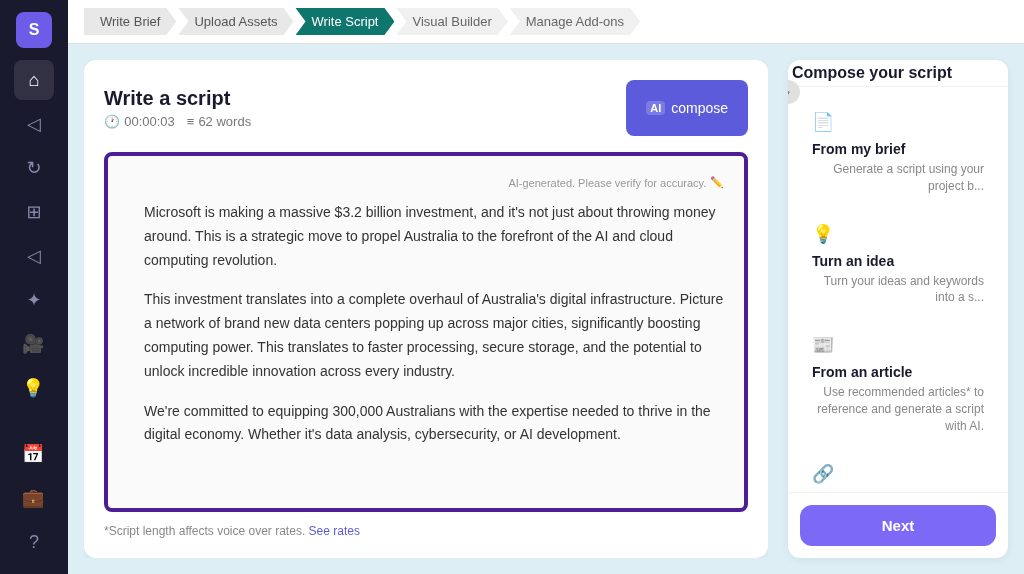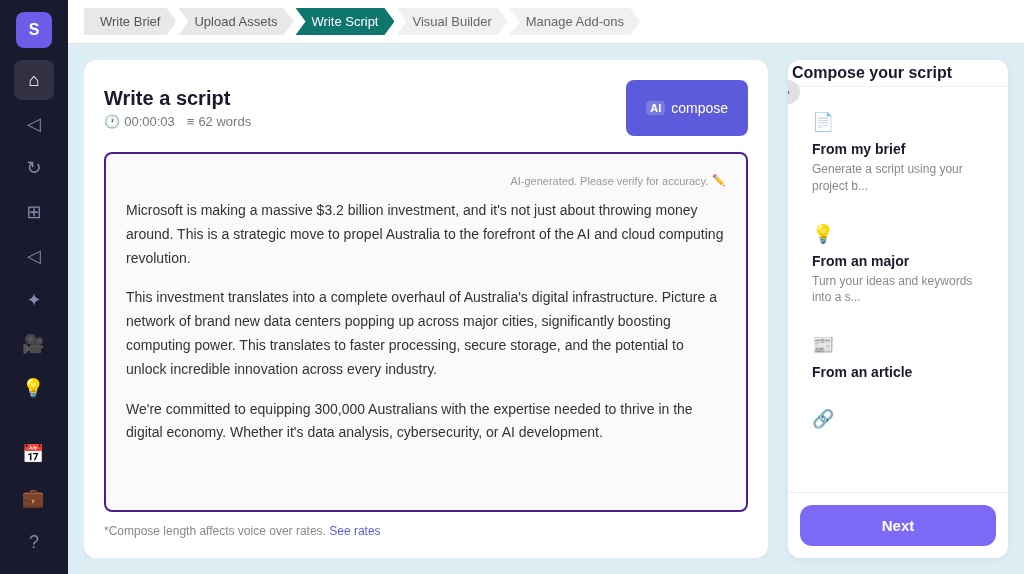"Generate a script using your" .compose-option-desc { text-align: none -> right }
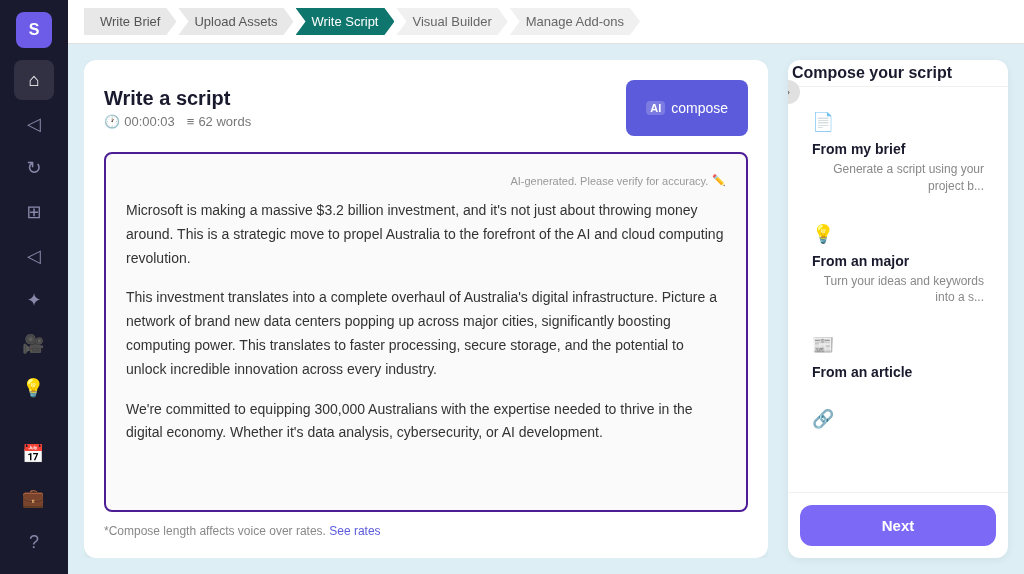"AI-generated. Please verify for" .script-content { border: 2px solid #4c1d95 -> 4px solid #4c1d95 }
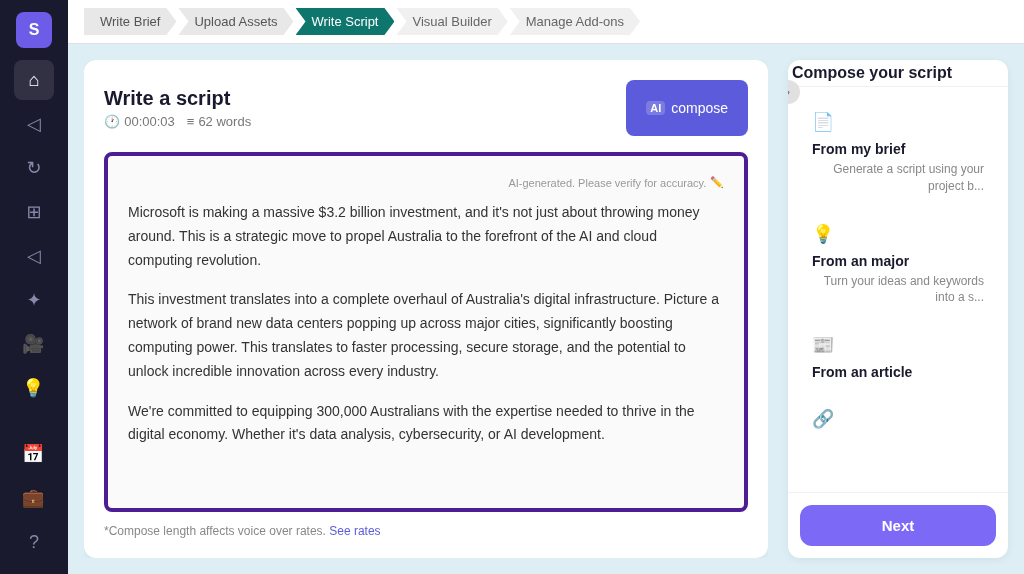"Microsoft is making a massive" .script-text { margin-left: none -> 16px }
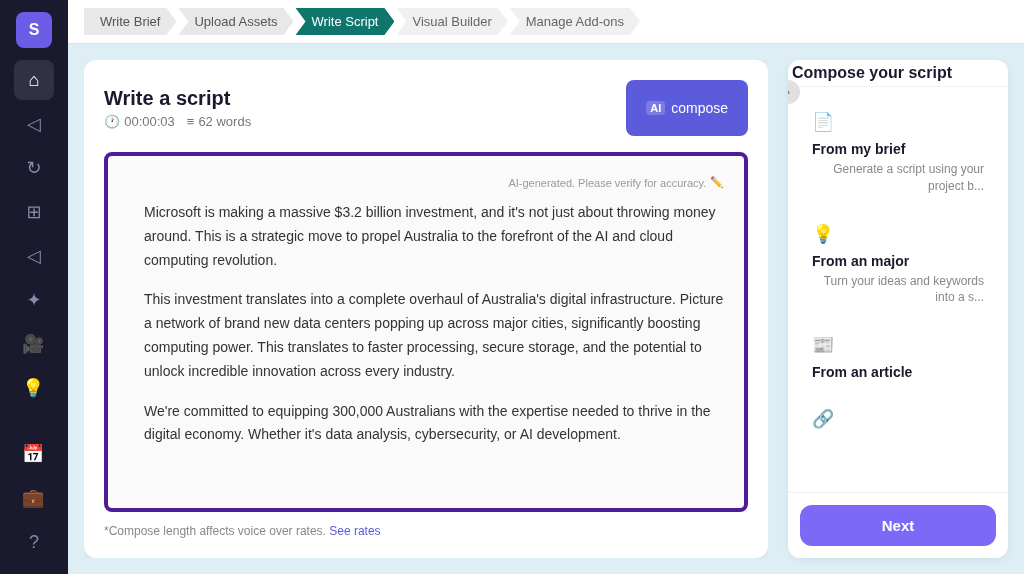"From an major" div.compose-option-title { text: From an major -> Turn an idea }
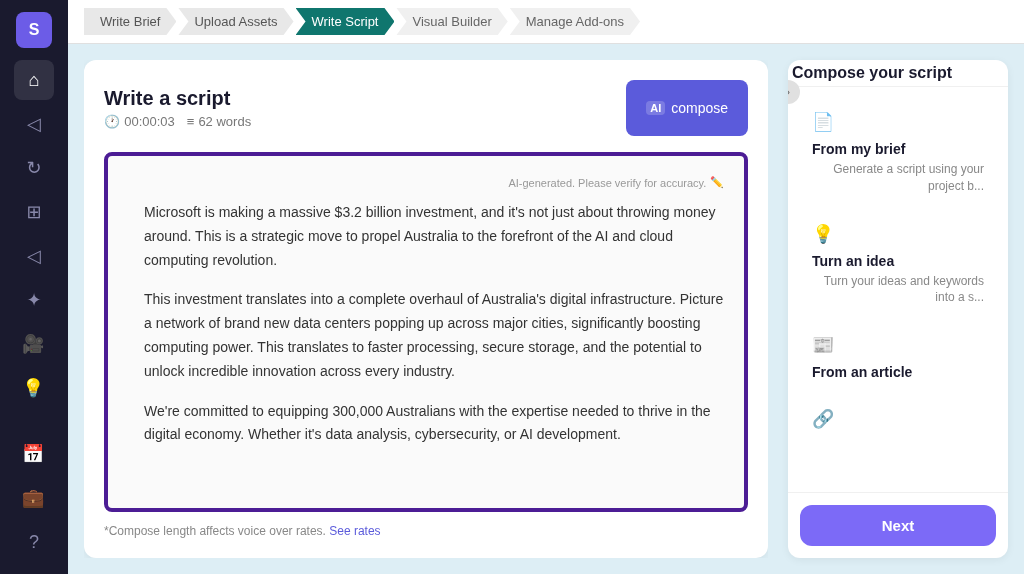"Use recommended articles* to reference" div.compose-option-desc { html: none -> <div>Use recommended articles* to reference and generate a script with AI.</div> }
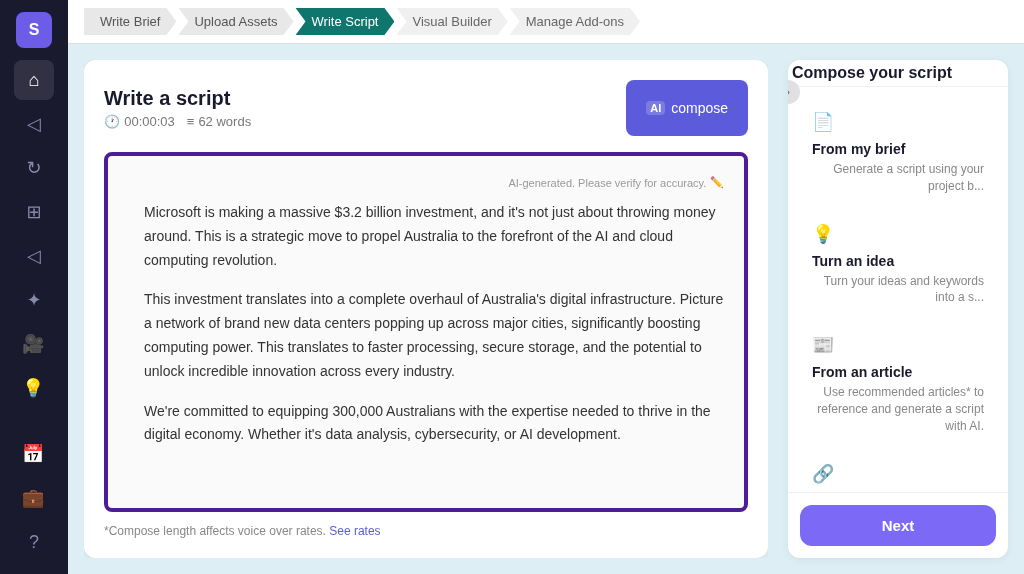"*Compose length affects voice over" span { text: Compose -> Script }
